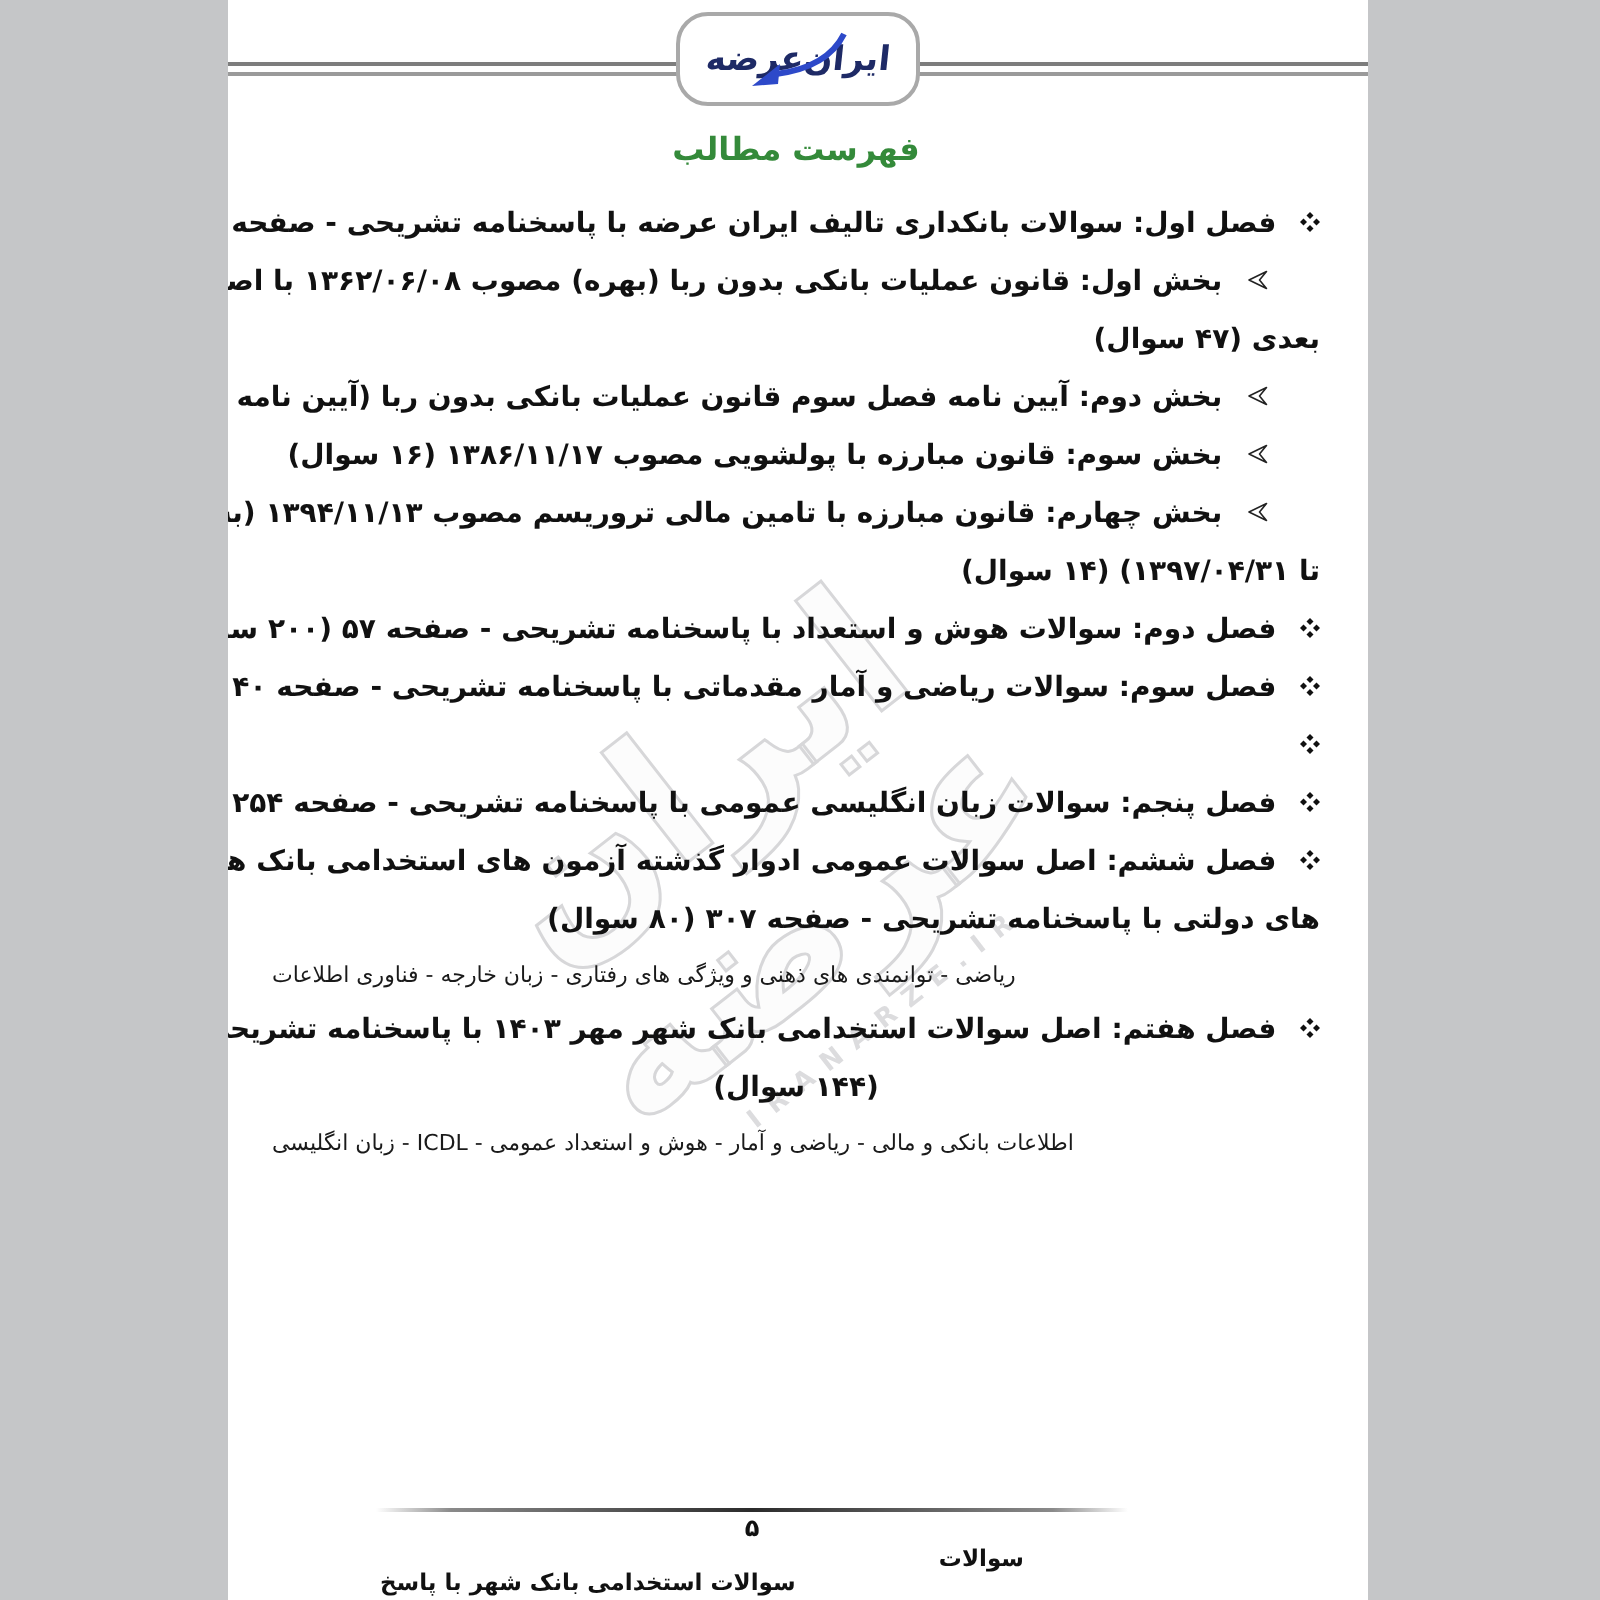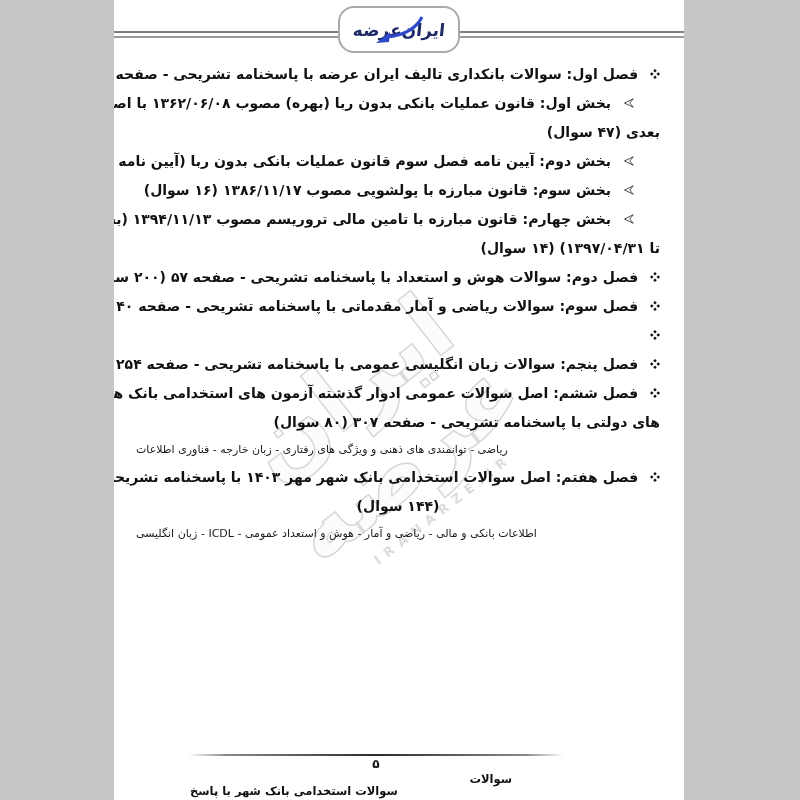"فهرست مطالب" h1.title { html: none -> <h1>فهرست مطالب</h1> }
